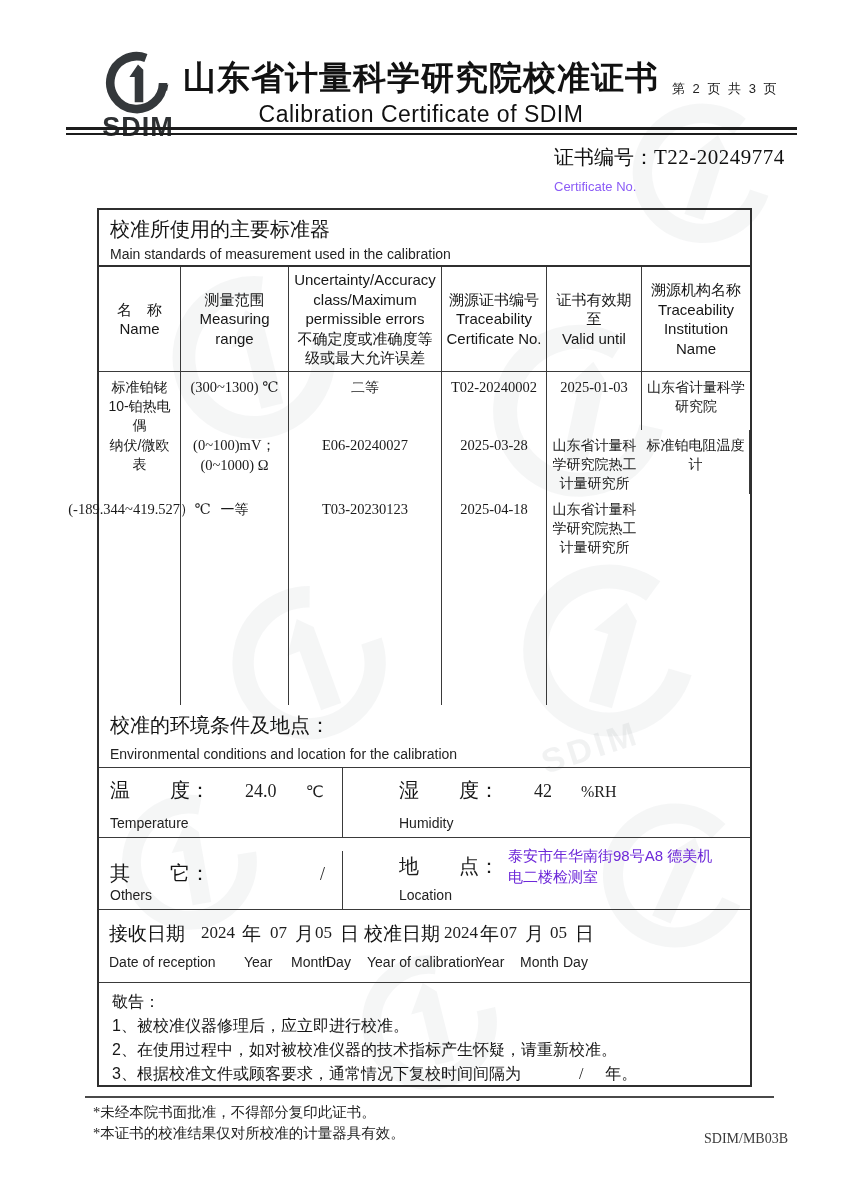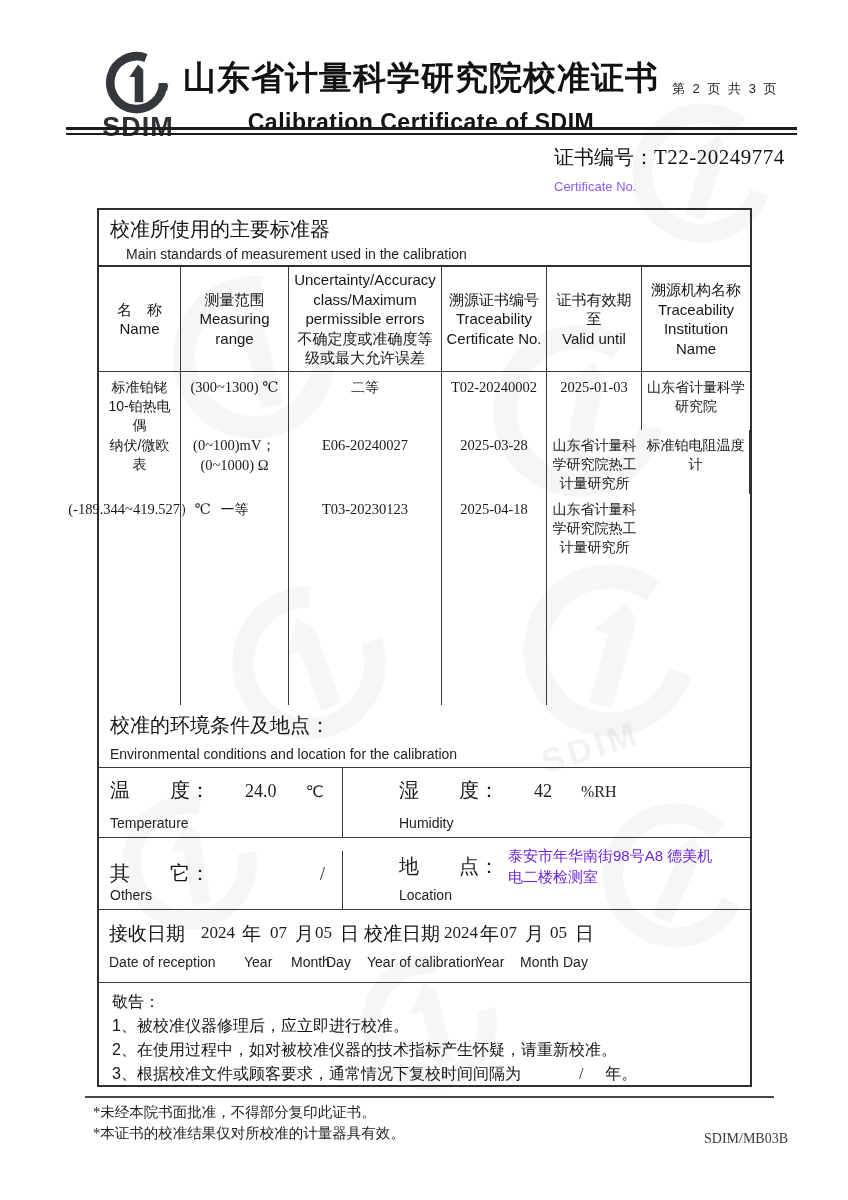"Calibration Certificate of SDIM" .title-en { font-weight: bold -> normal; margin-top: 8px -> 0 }
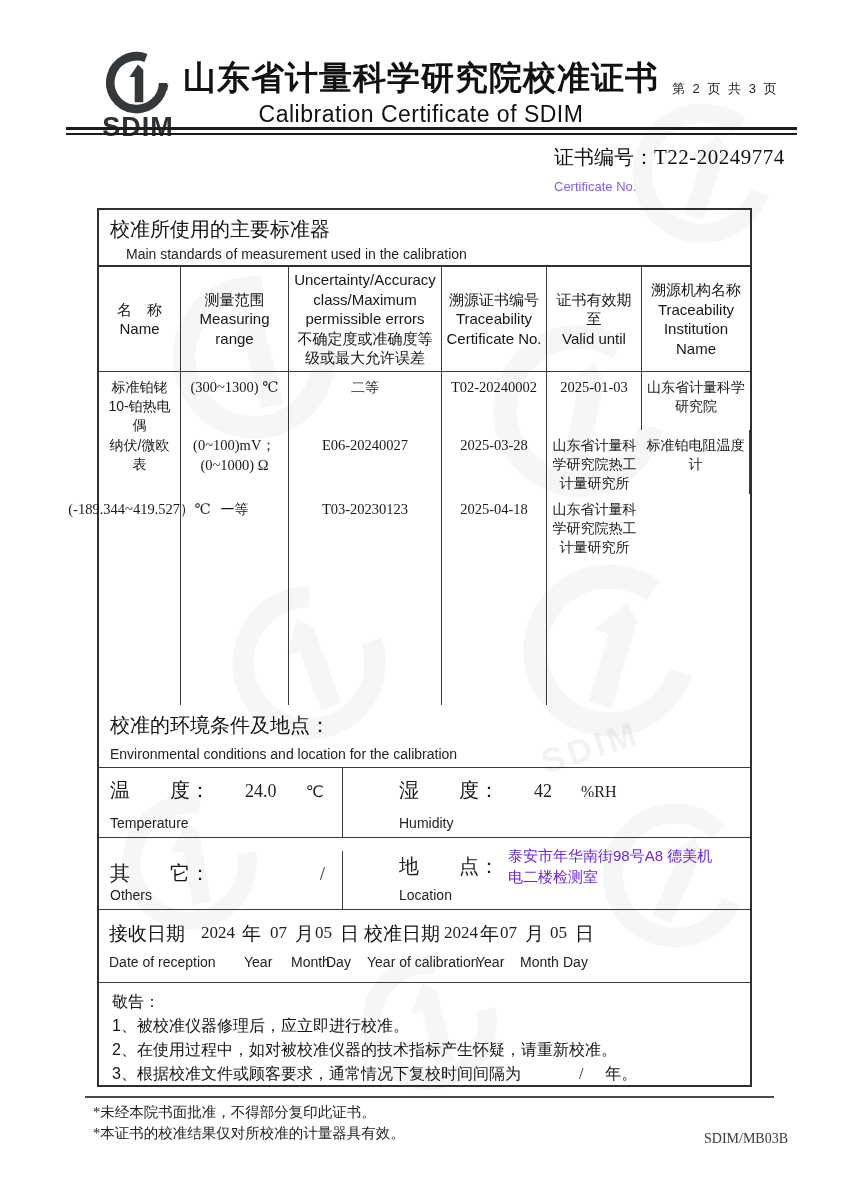"Main standards of measurement used" .sec-title .en { margin-left: 16px -> none }
